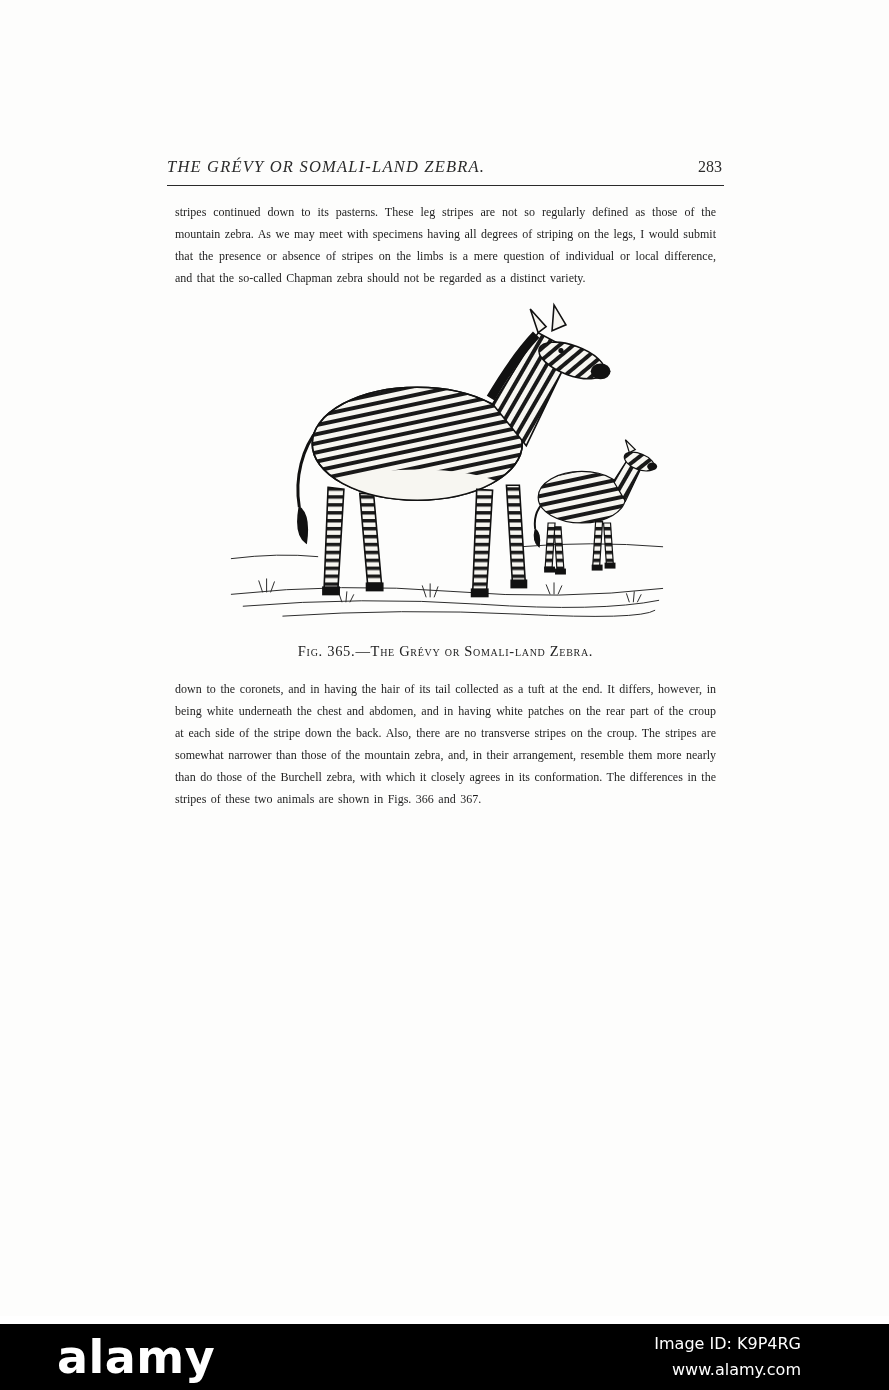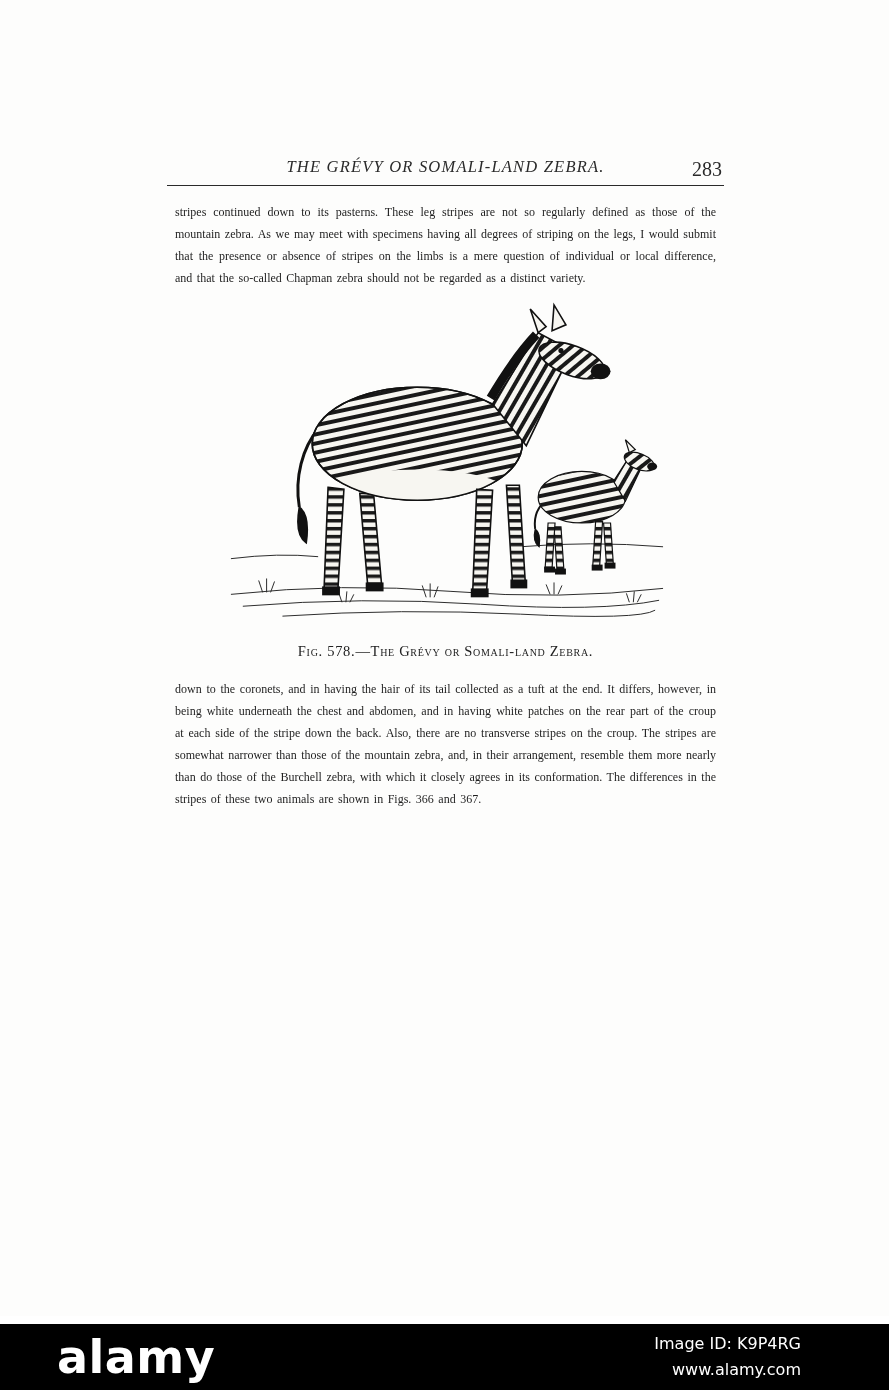"THE GRÉVY OR SOMALI-LAND ZEBRA." .running-header { text-align: center -> none }
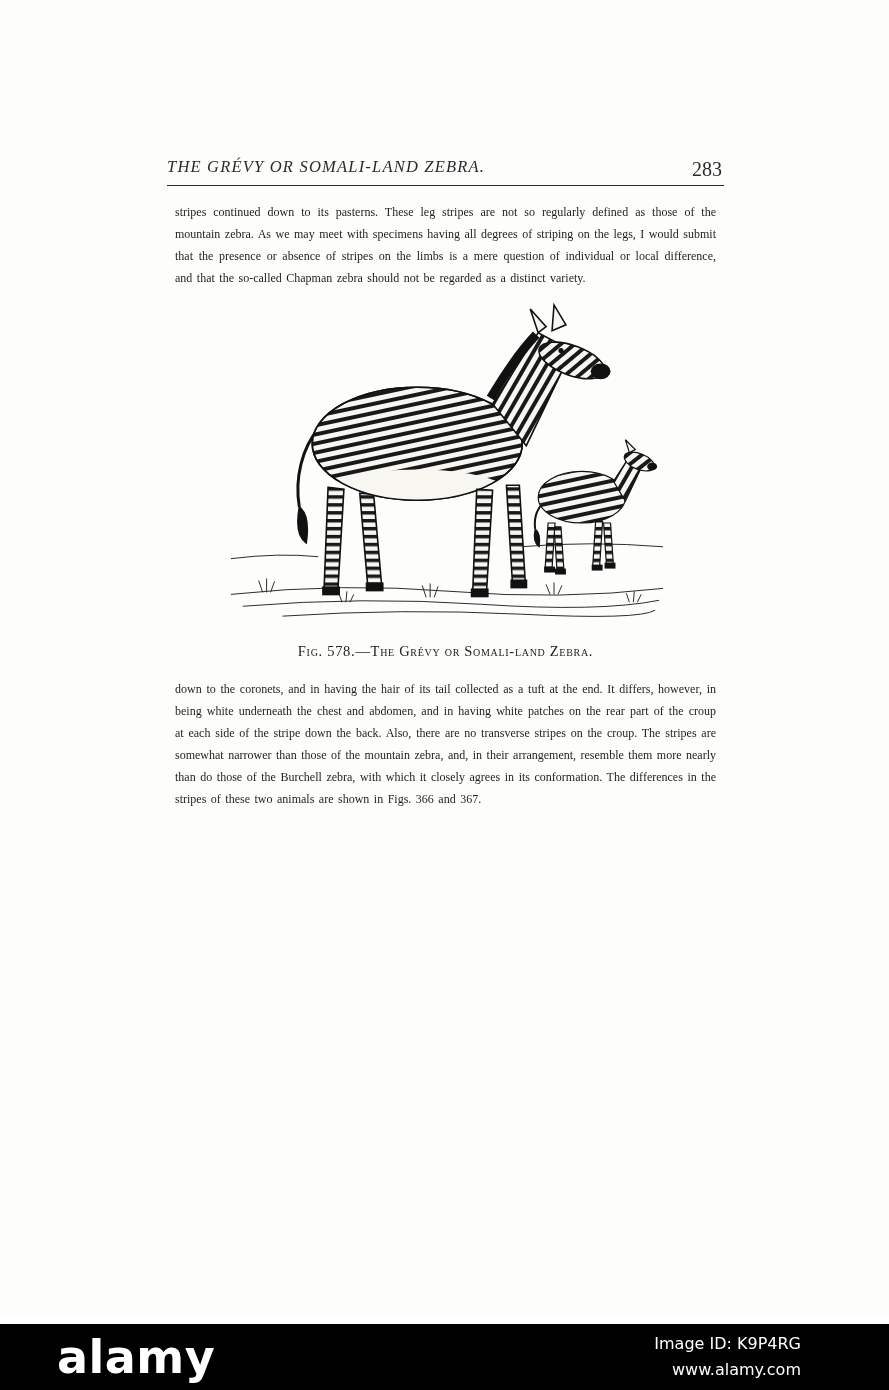"283" .page-number { font-size: 20px -> 16px }
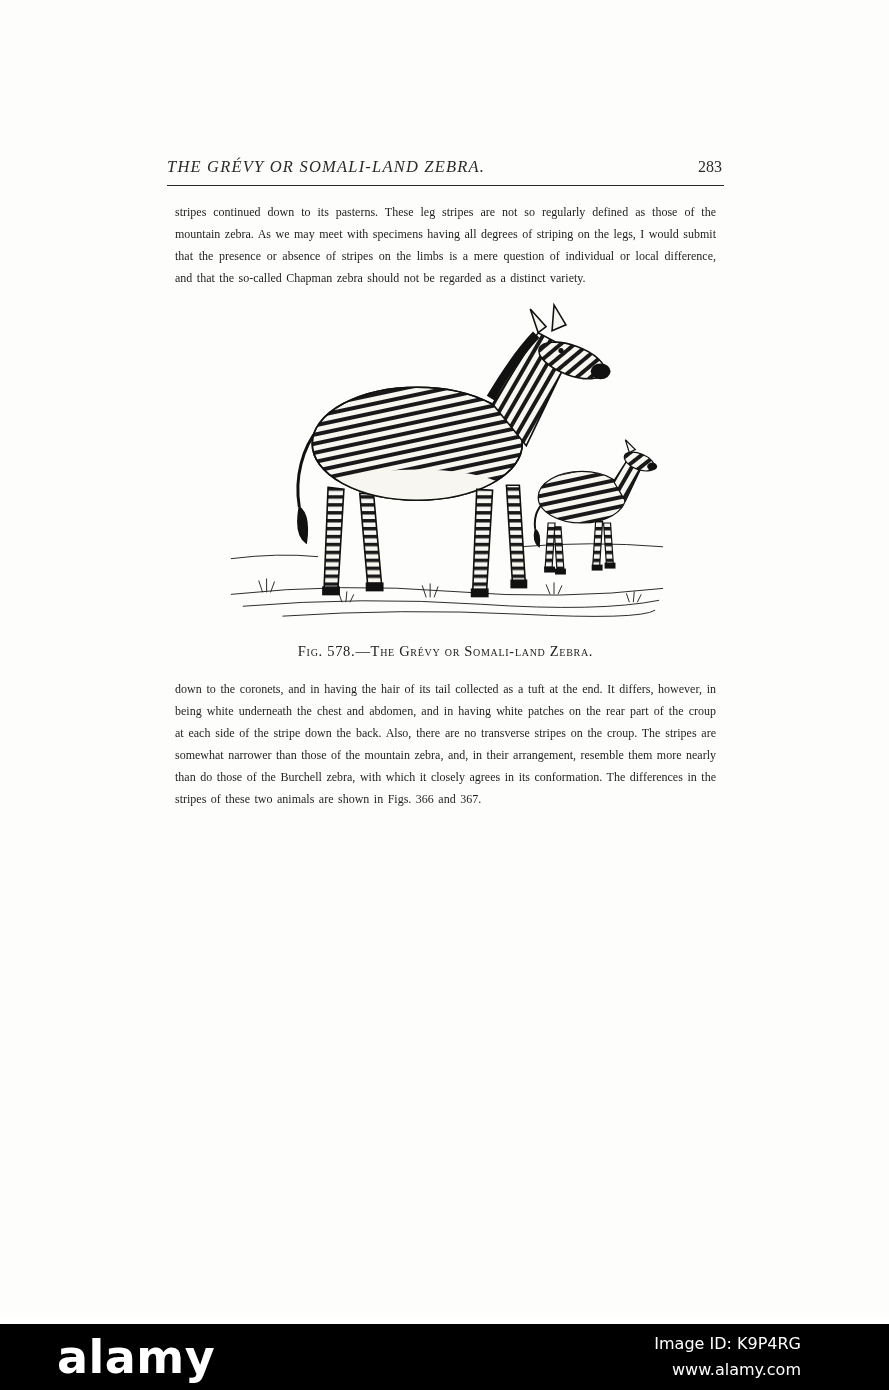"Fig. 578.—The Grévy or Somali-land" figcaption.caption { text: 578 -> 365 }
